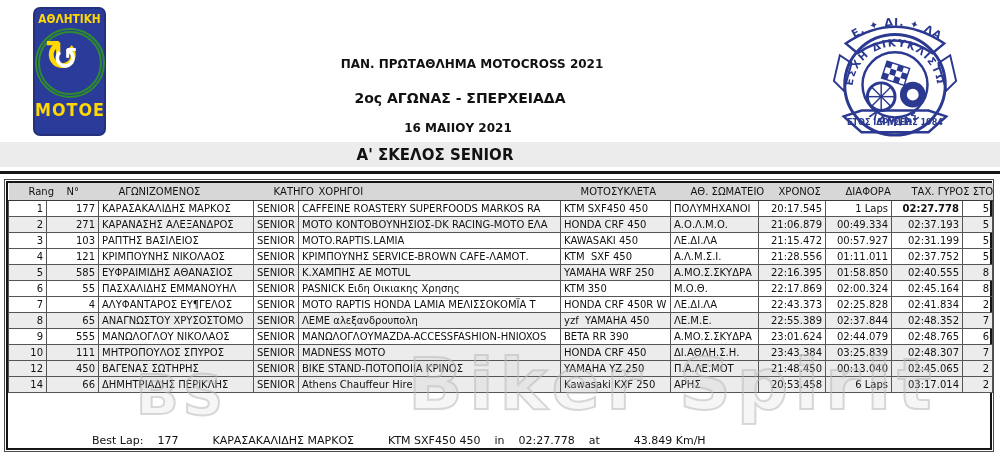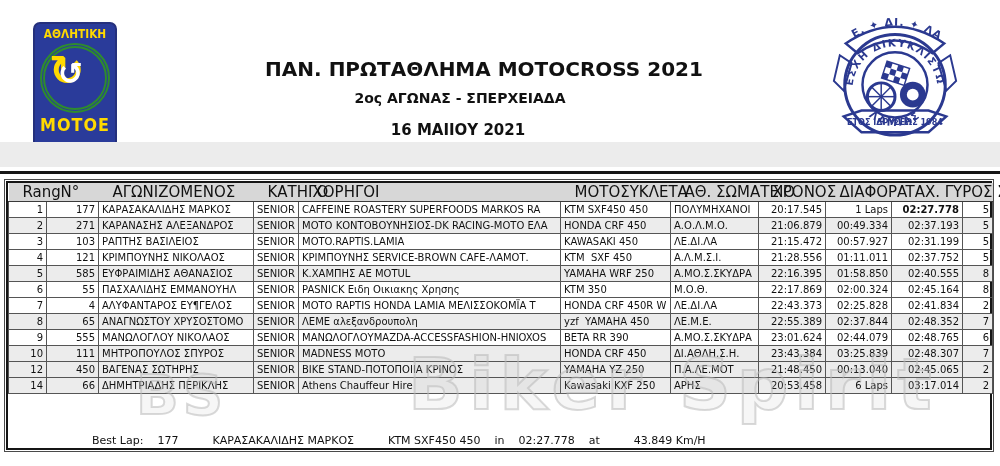"ΑΘΛΗΤΙΚΗ" .logo-left { top: 22px -> 7px; width: 84px -> 73px }
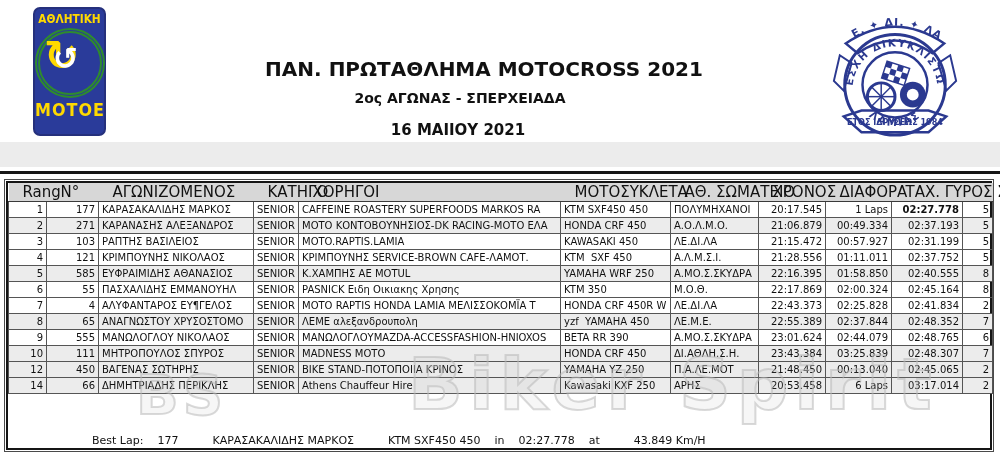"ΠΑΝ. ΠΡΩΤΑΘΛΗΜΑ MOTOCROSS 2021" .title1 { font-size: 20px -> 12px; left: 484px -> 472px }
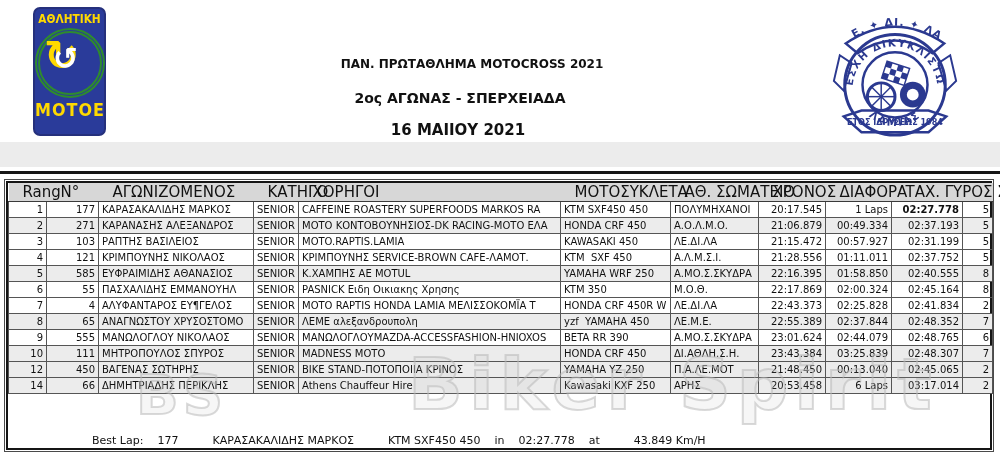"16 ΜΑΙΙΟΥ 2021" .date1 { font-size: 15px -> 12px }
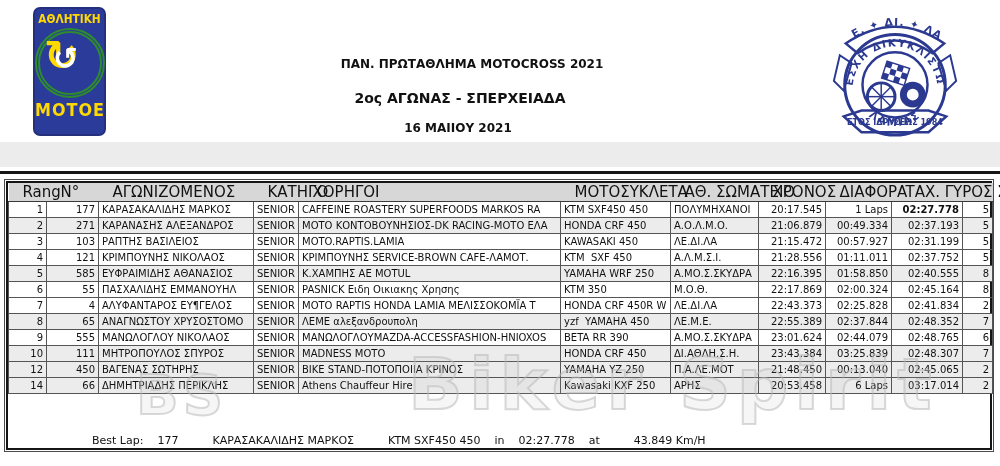"Α' ΣΚΕΛΟΣ SENIOR" div.sectiontext { html: none -> <div>Α' ΣΚΕΛΟΣ SENIOR</div> }
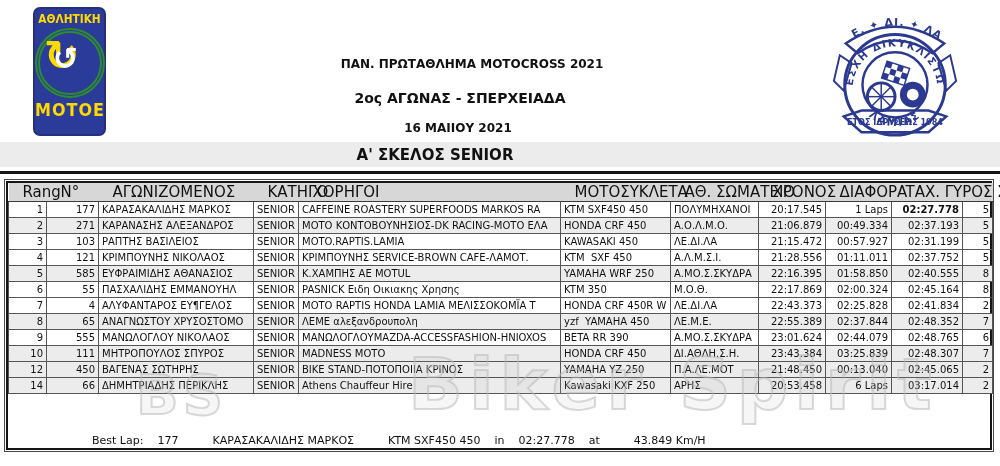"Rang" table.res th { font-size: 15px -> 10px; padding: 0 14px -> 0 20px }
